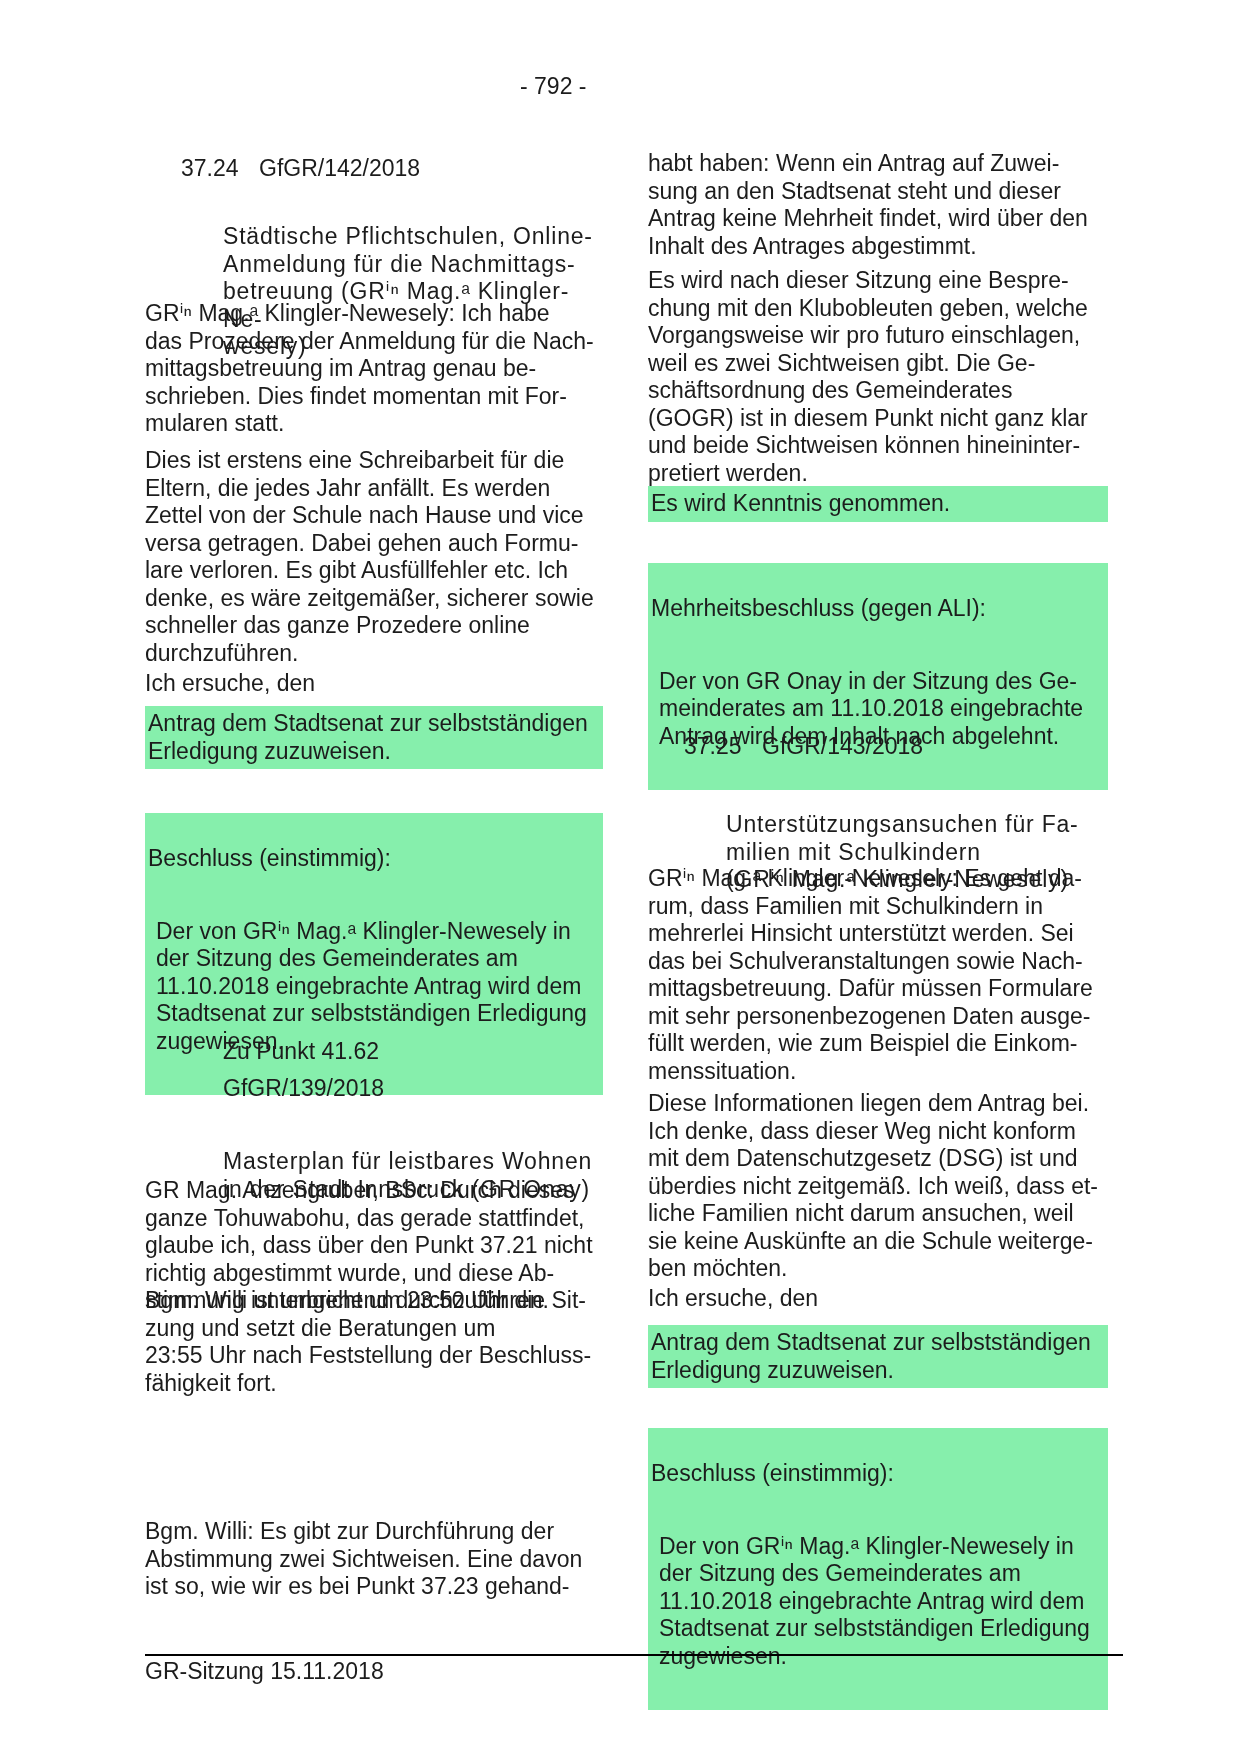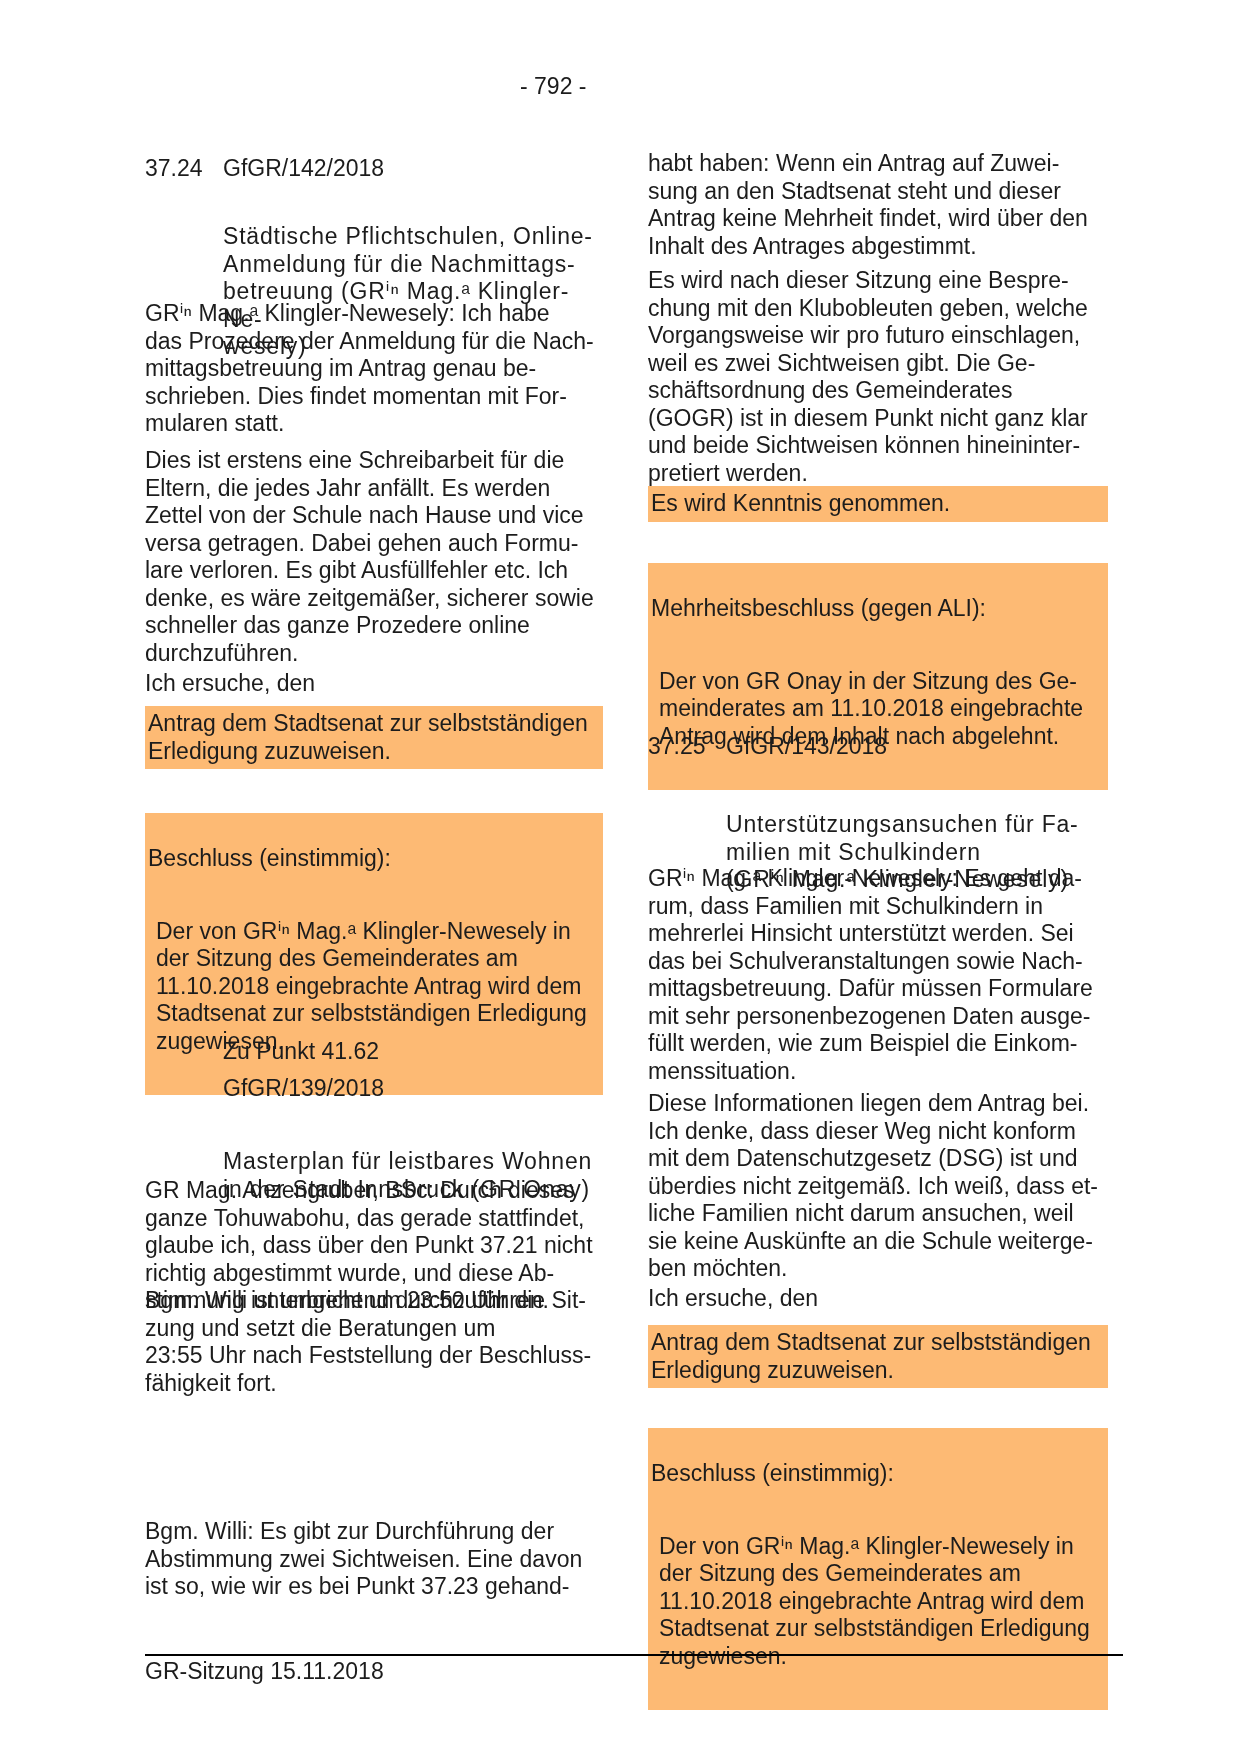"37.24" .headrow { margin-left: none -> 36px }
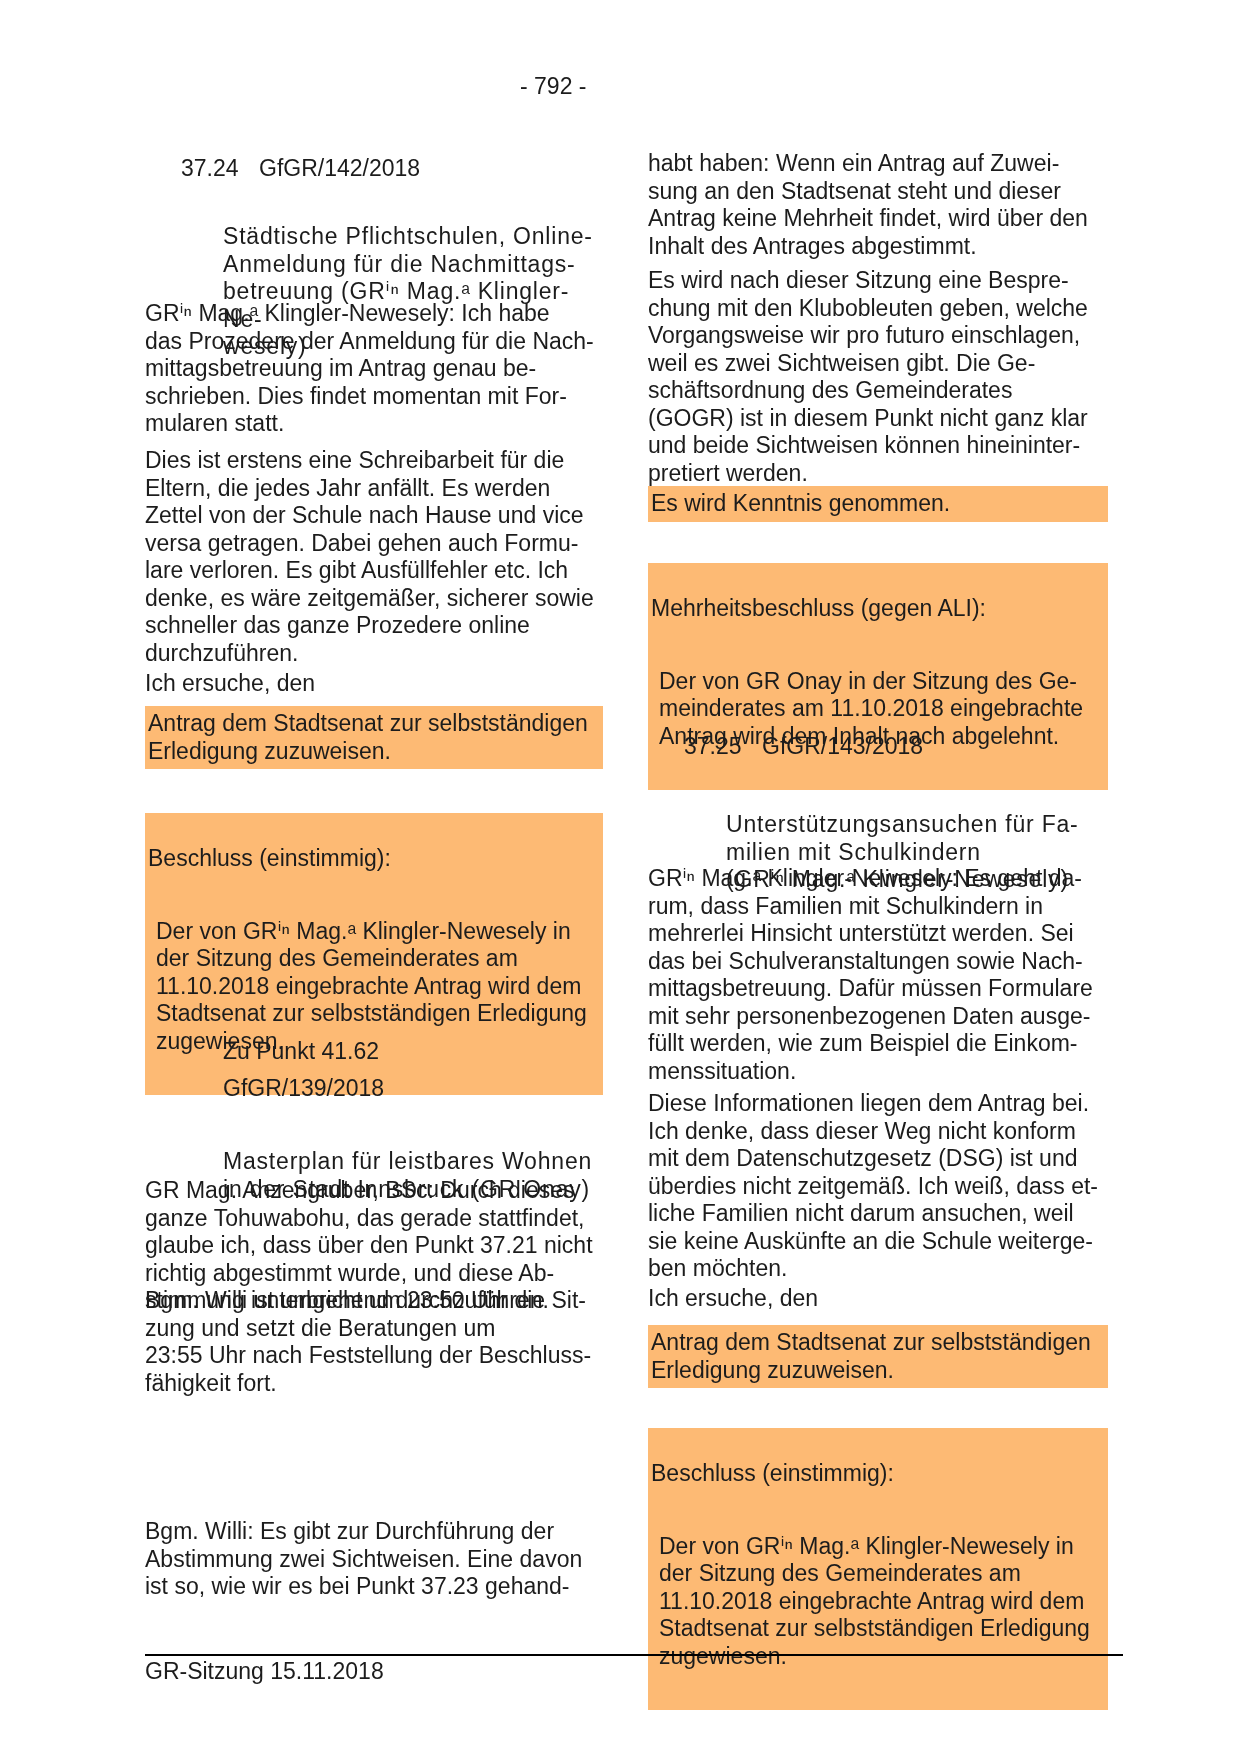"Es wird Kenntnis genommen." .hl { background: #fdba74 -> #86efac }
